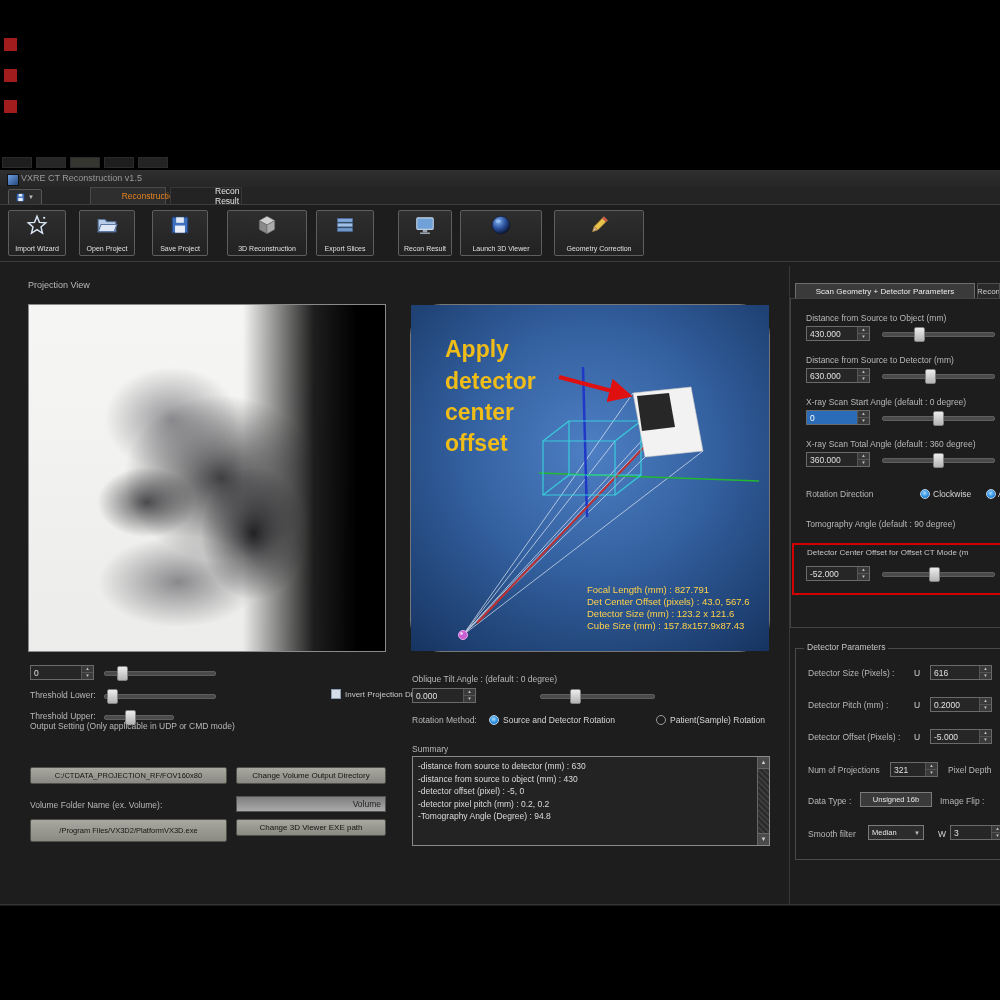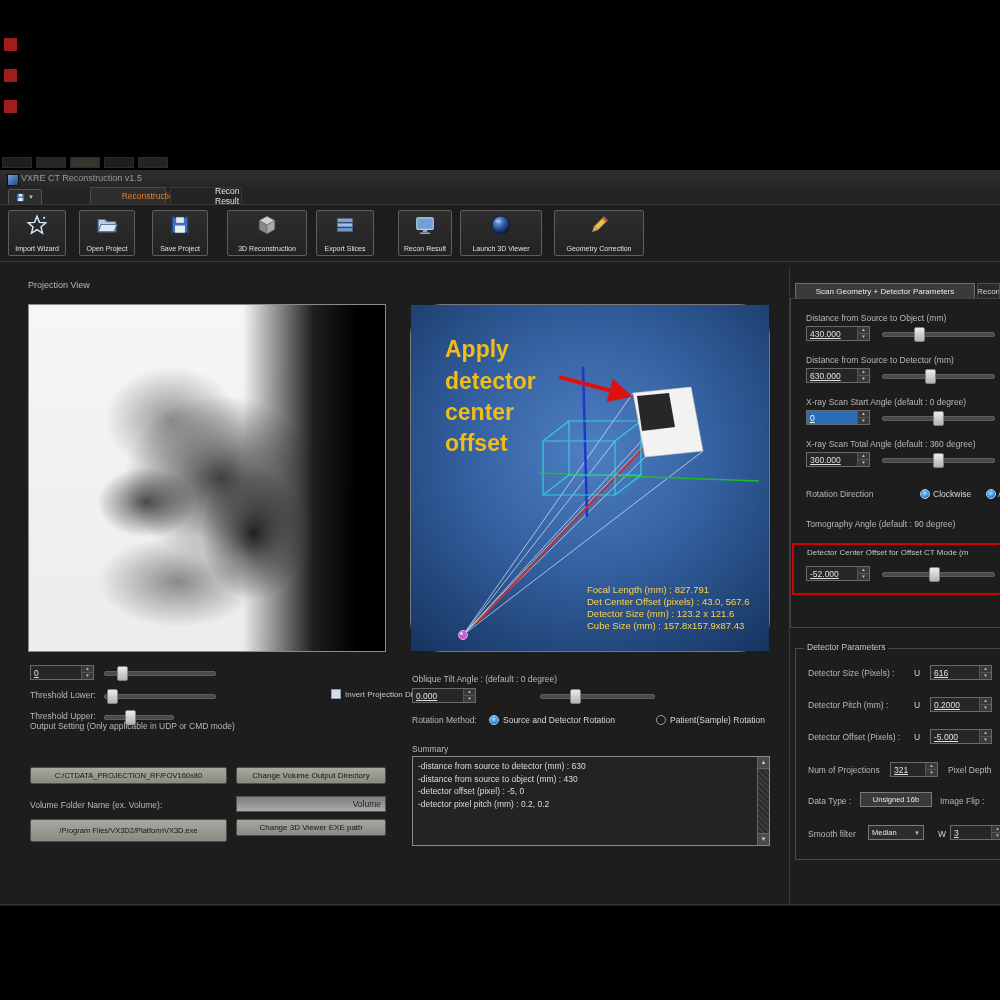"430.000" .stepper .val { text-decoration: underline -> none }
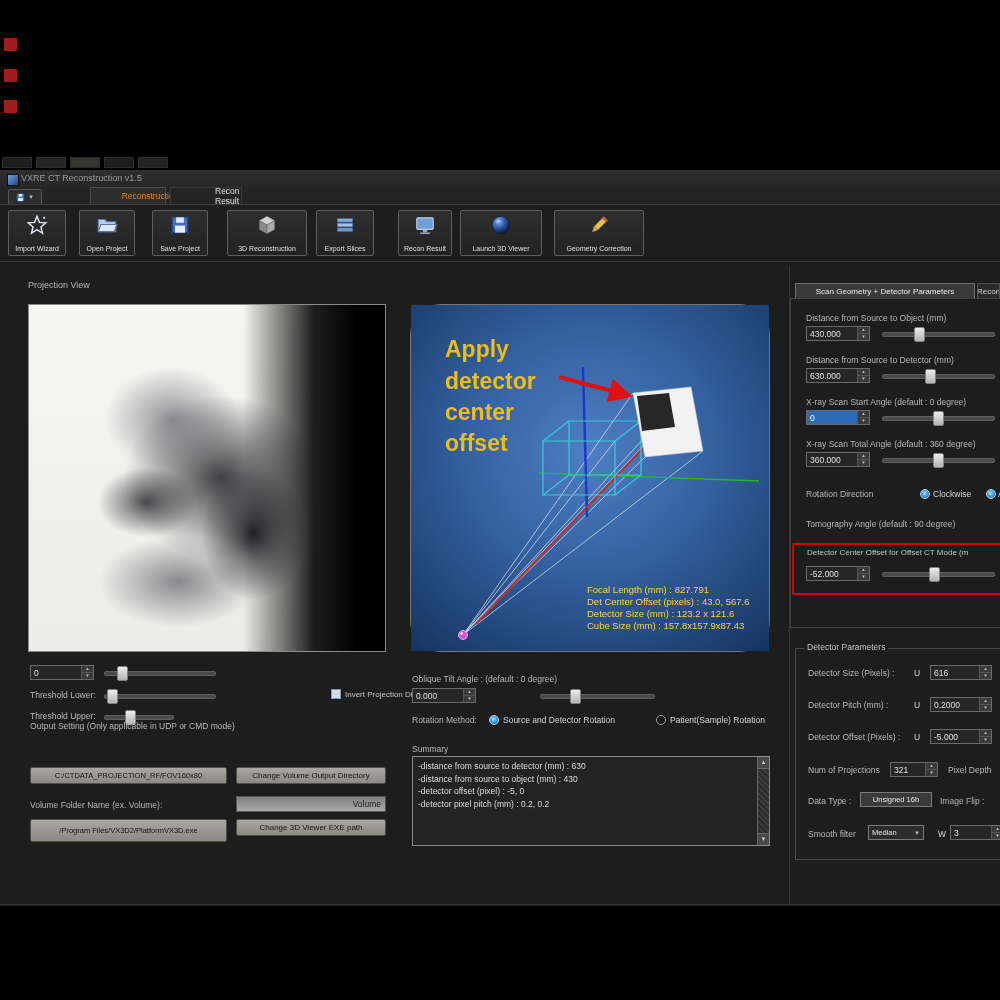"-Tomography Angle (Degree) : 94.8" div.sumline { html: none -> <div>-Tomography Angle (Degree) : 94.8</div> }
